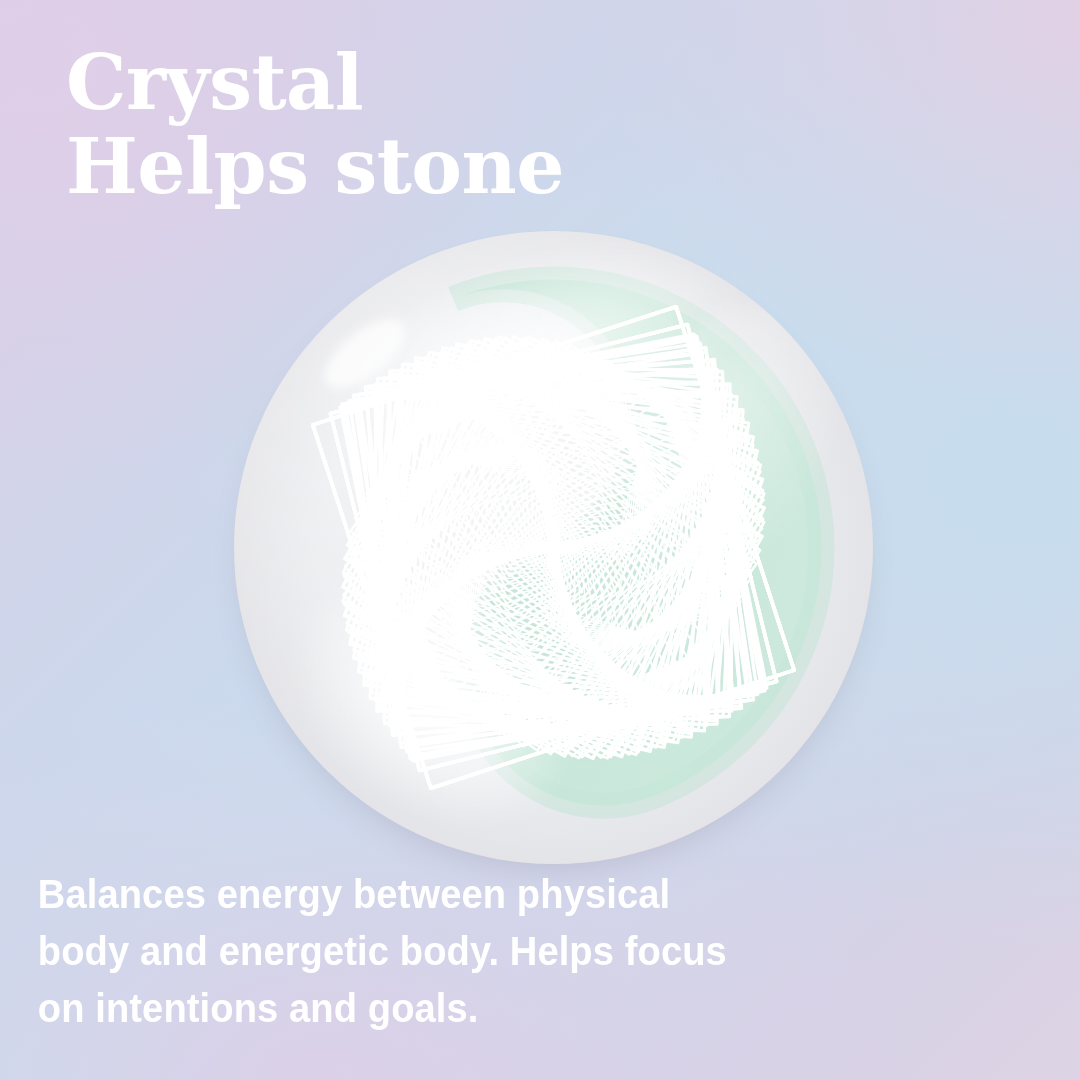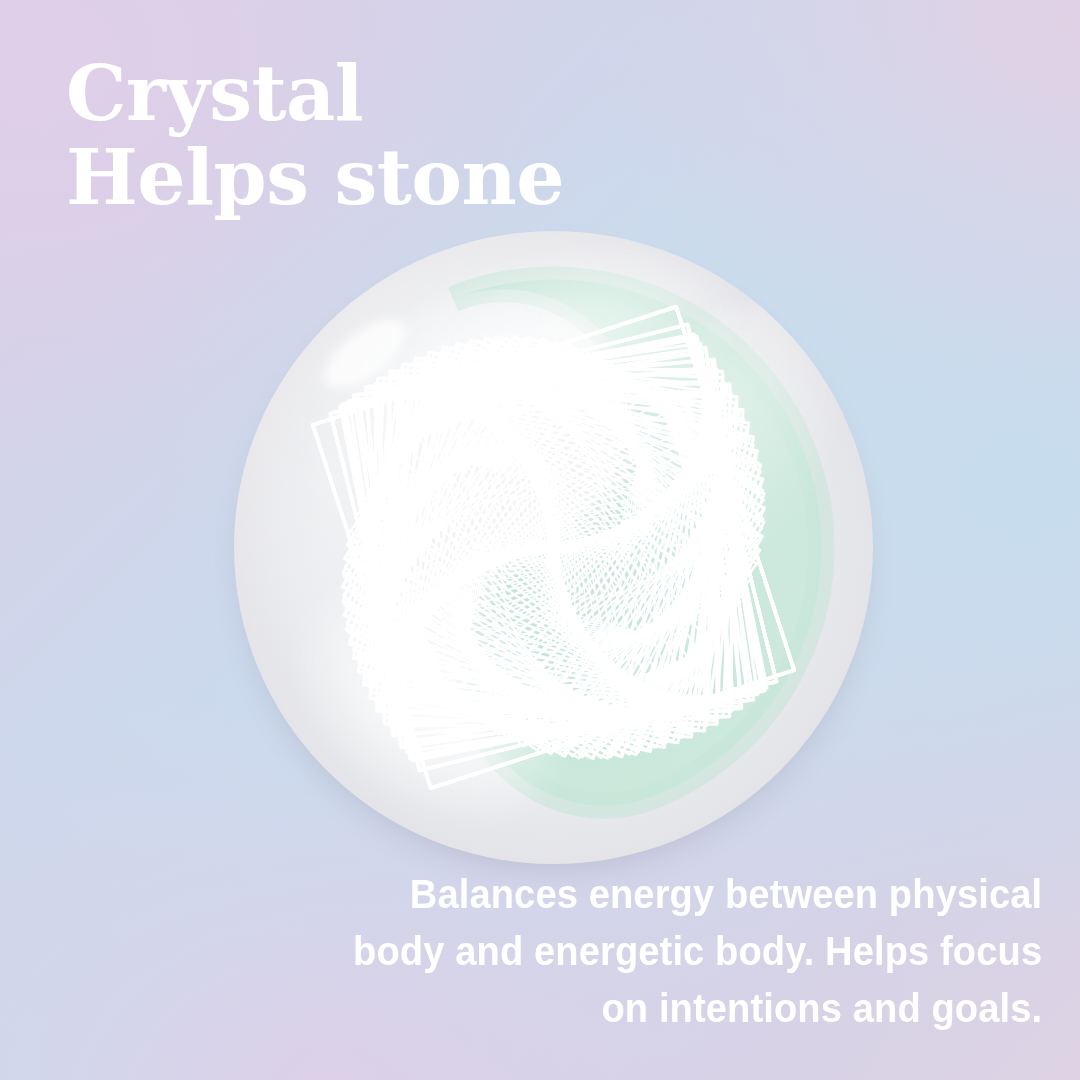"Crystal" .title-block { top: 52px -> 41px }
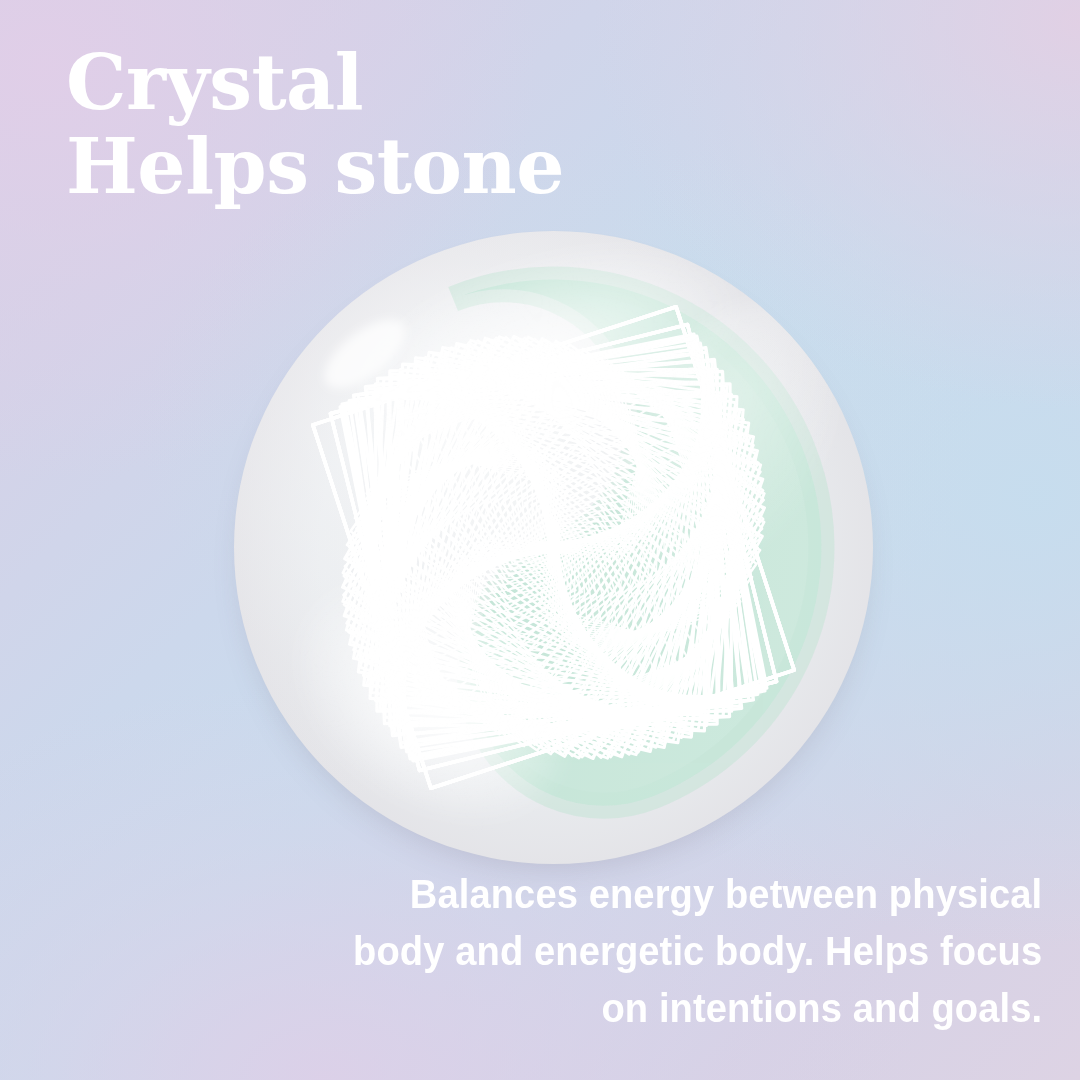"Balances energy between physical" .body-copy { text-align: right -> left }
